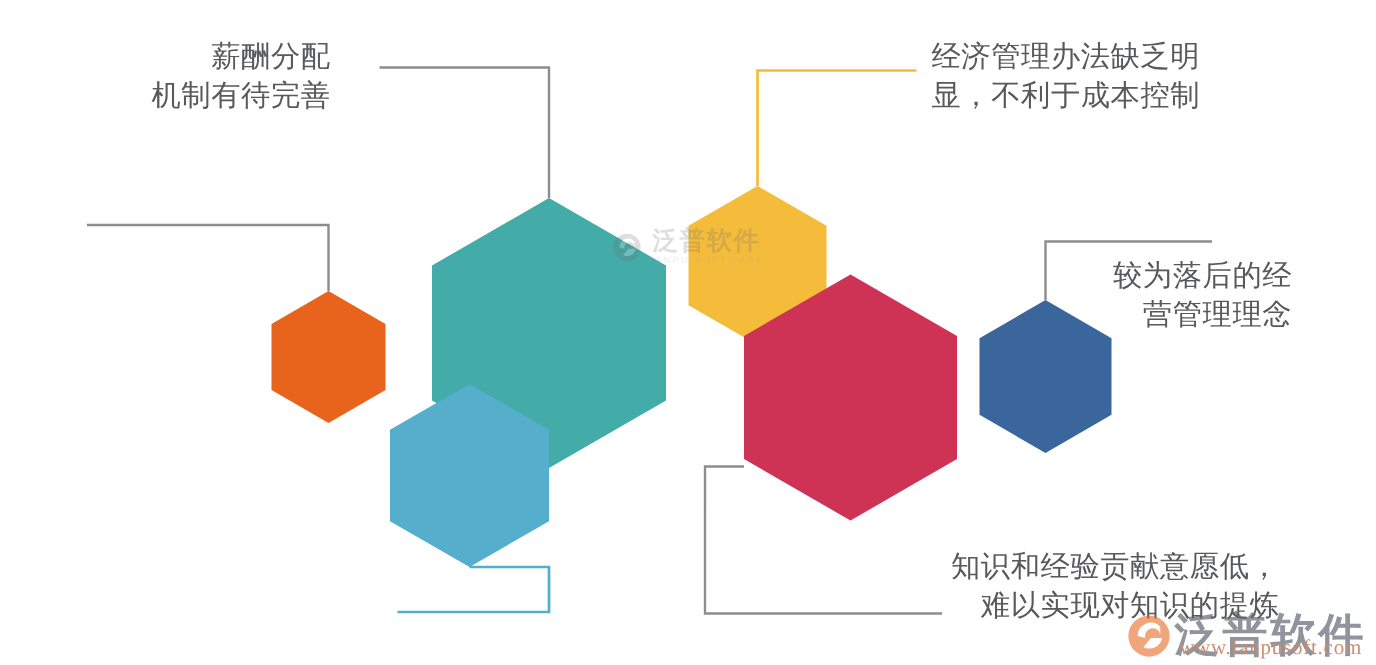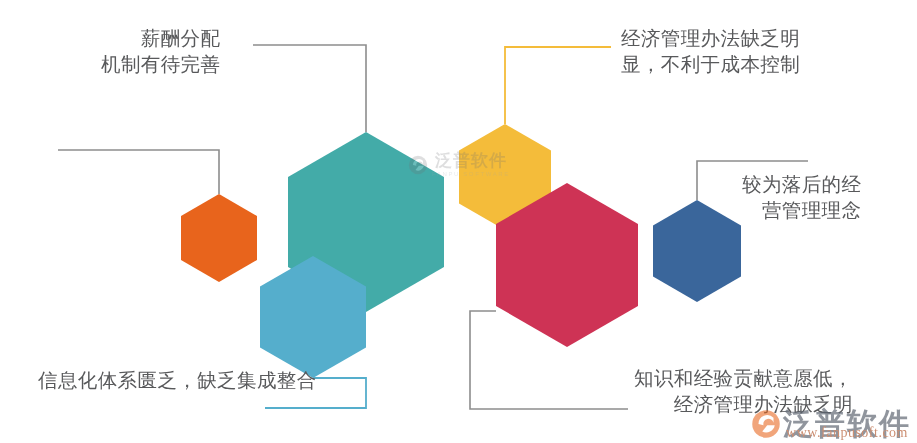"信息化体系匮乏，缺乏集成整合" div.callout { html: <div>信息化体系匮乏，缺乏集成整合</div> -> none }
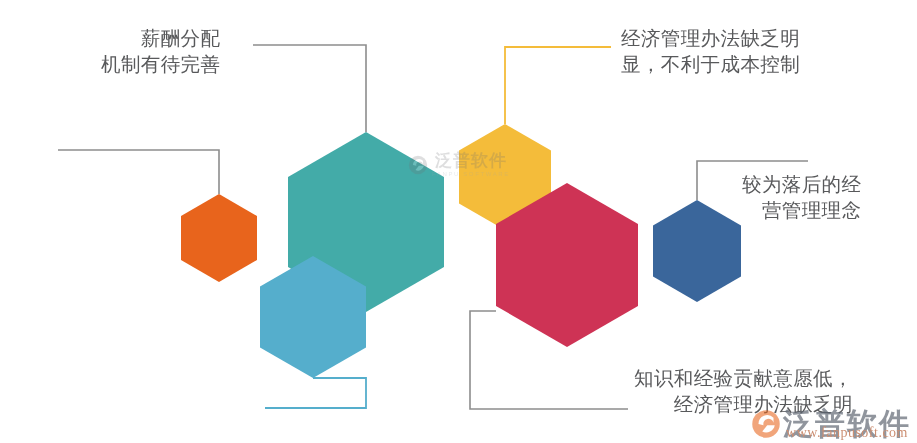"知识和经验贡献意愿低，" div.callout { text: 经济管理办法缺乏明 -> 难以实现对知识的提炼 }
